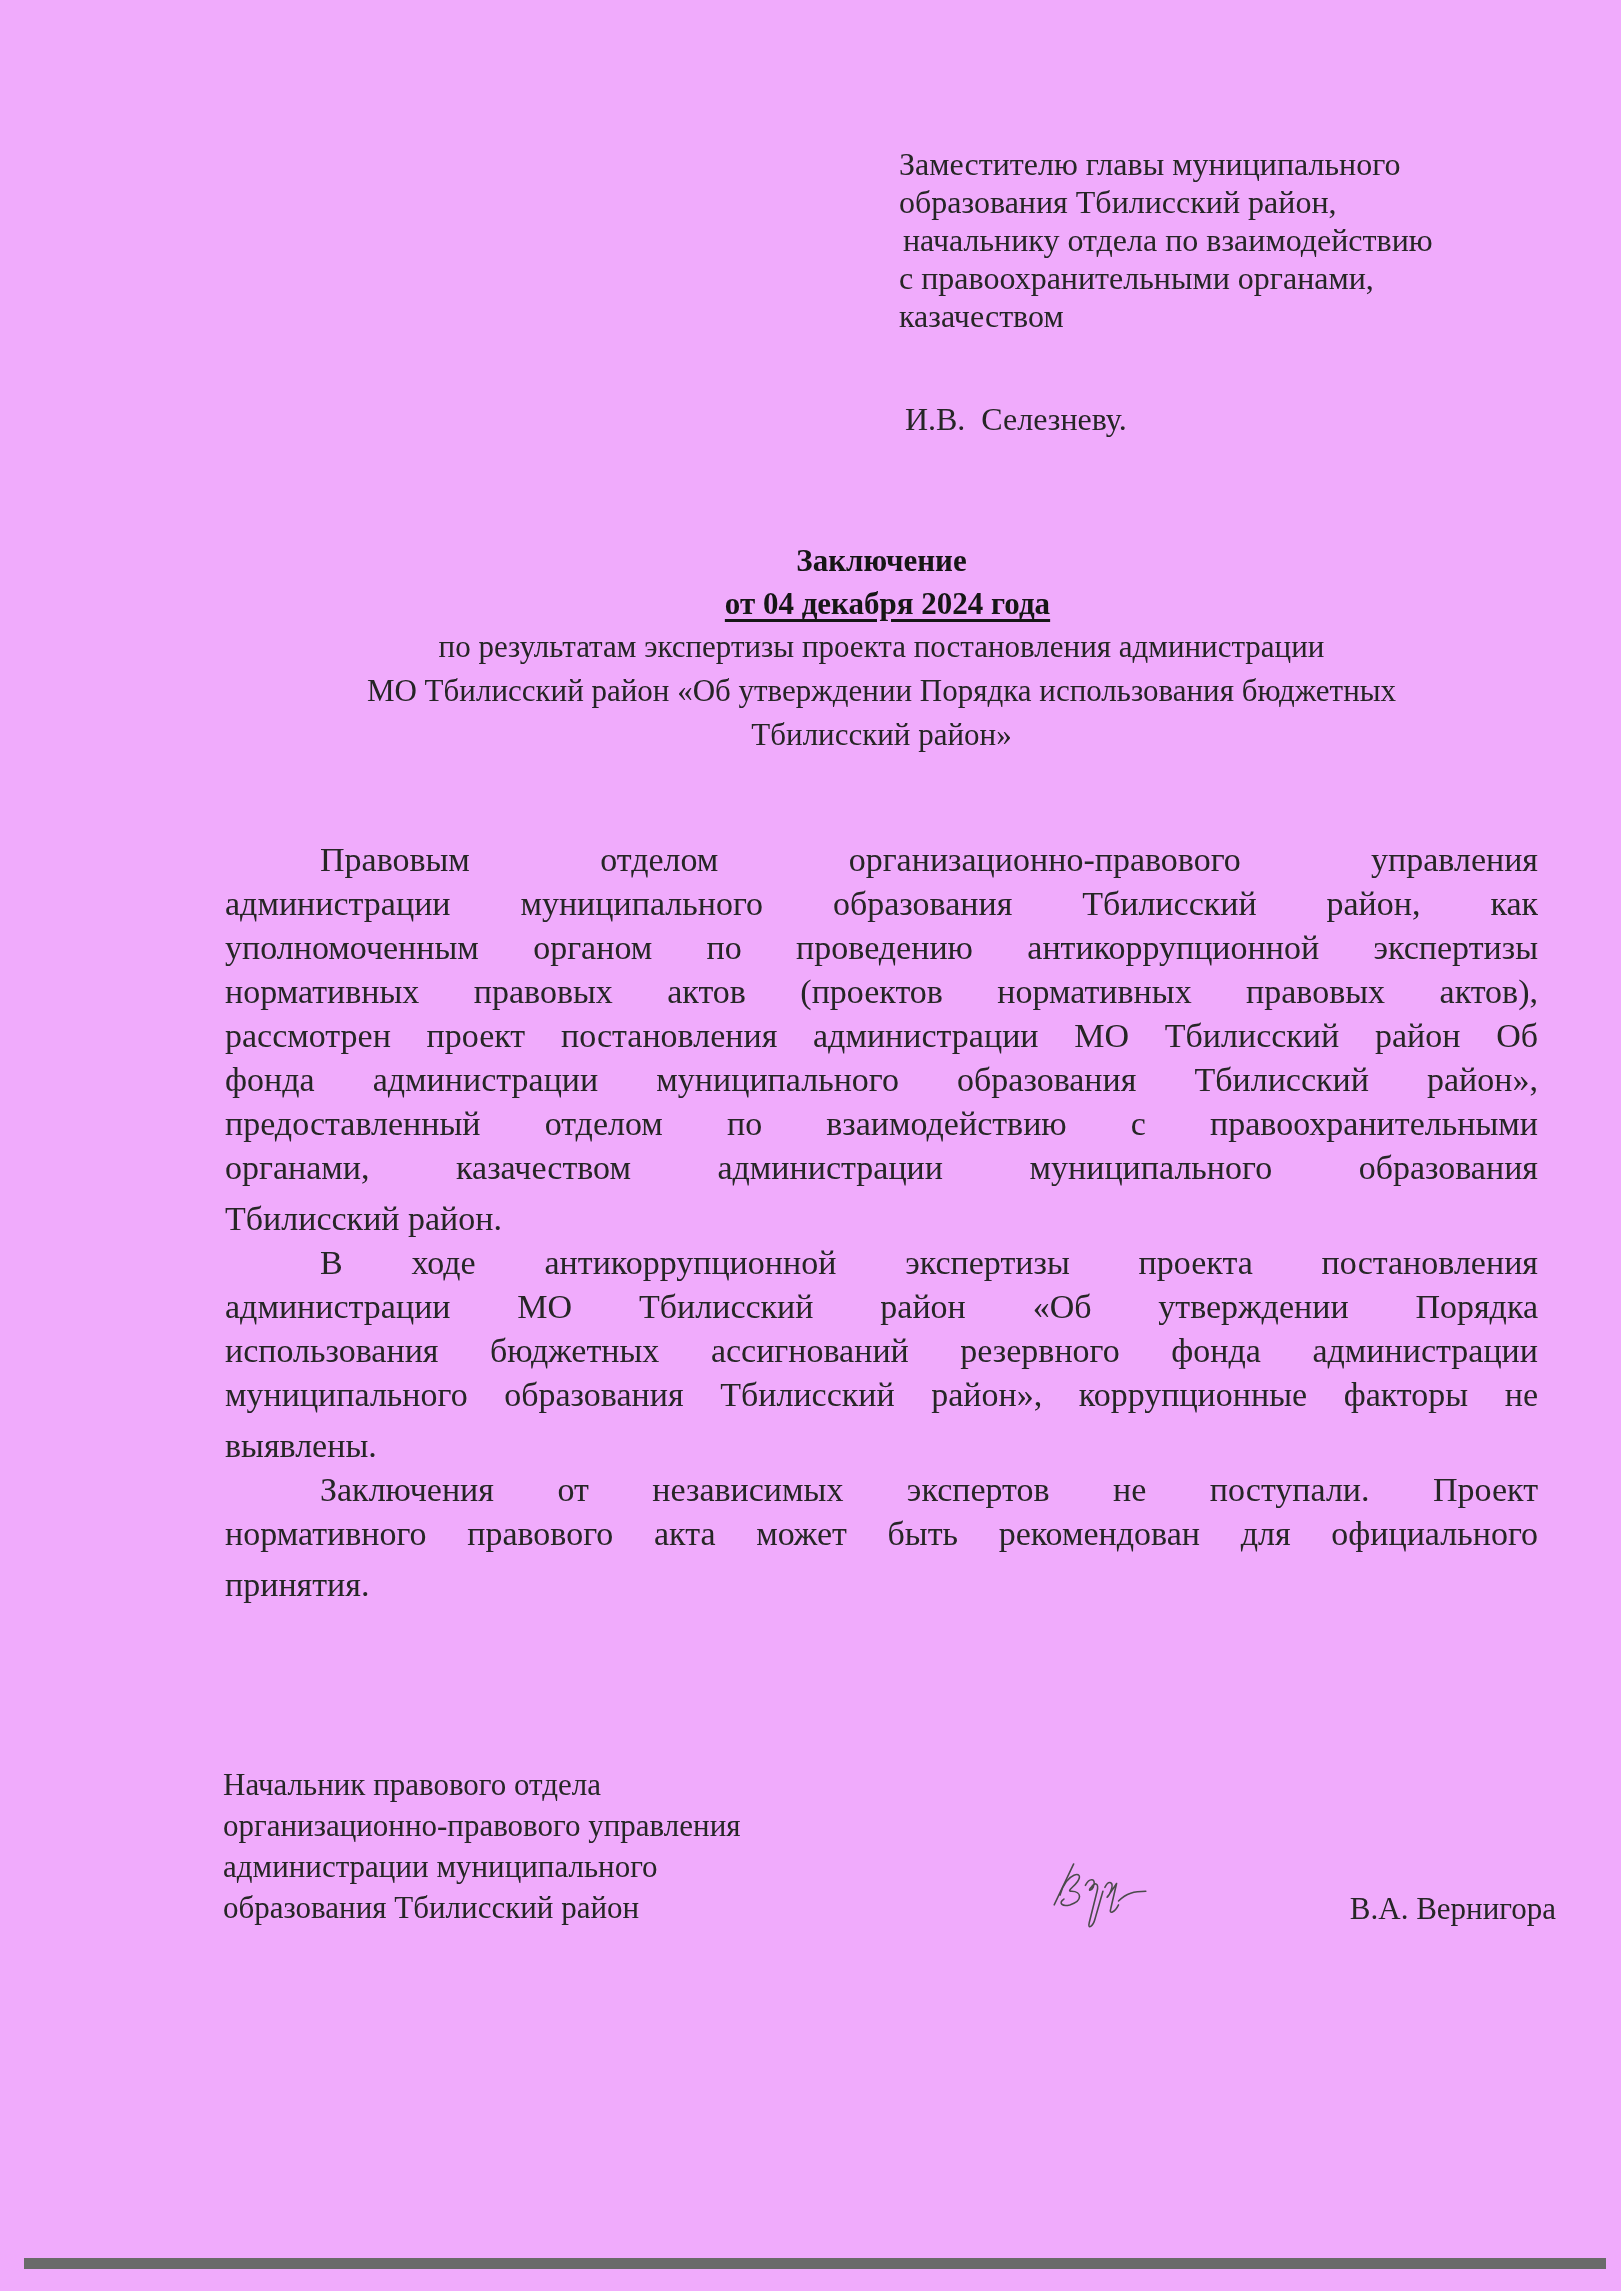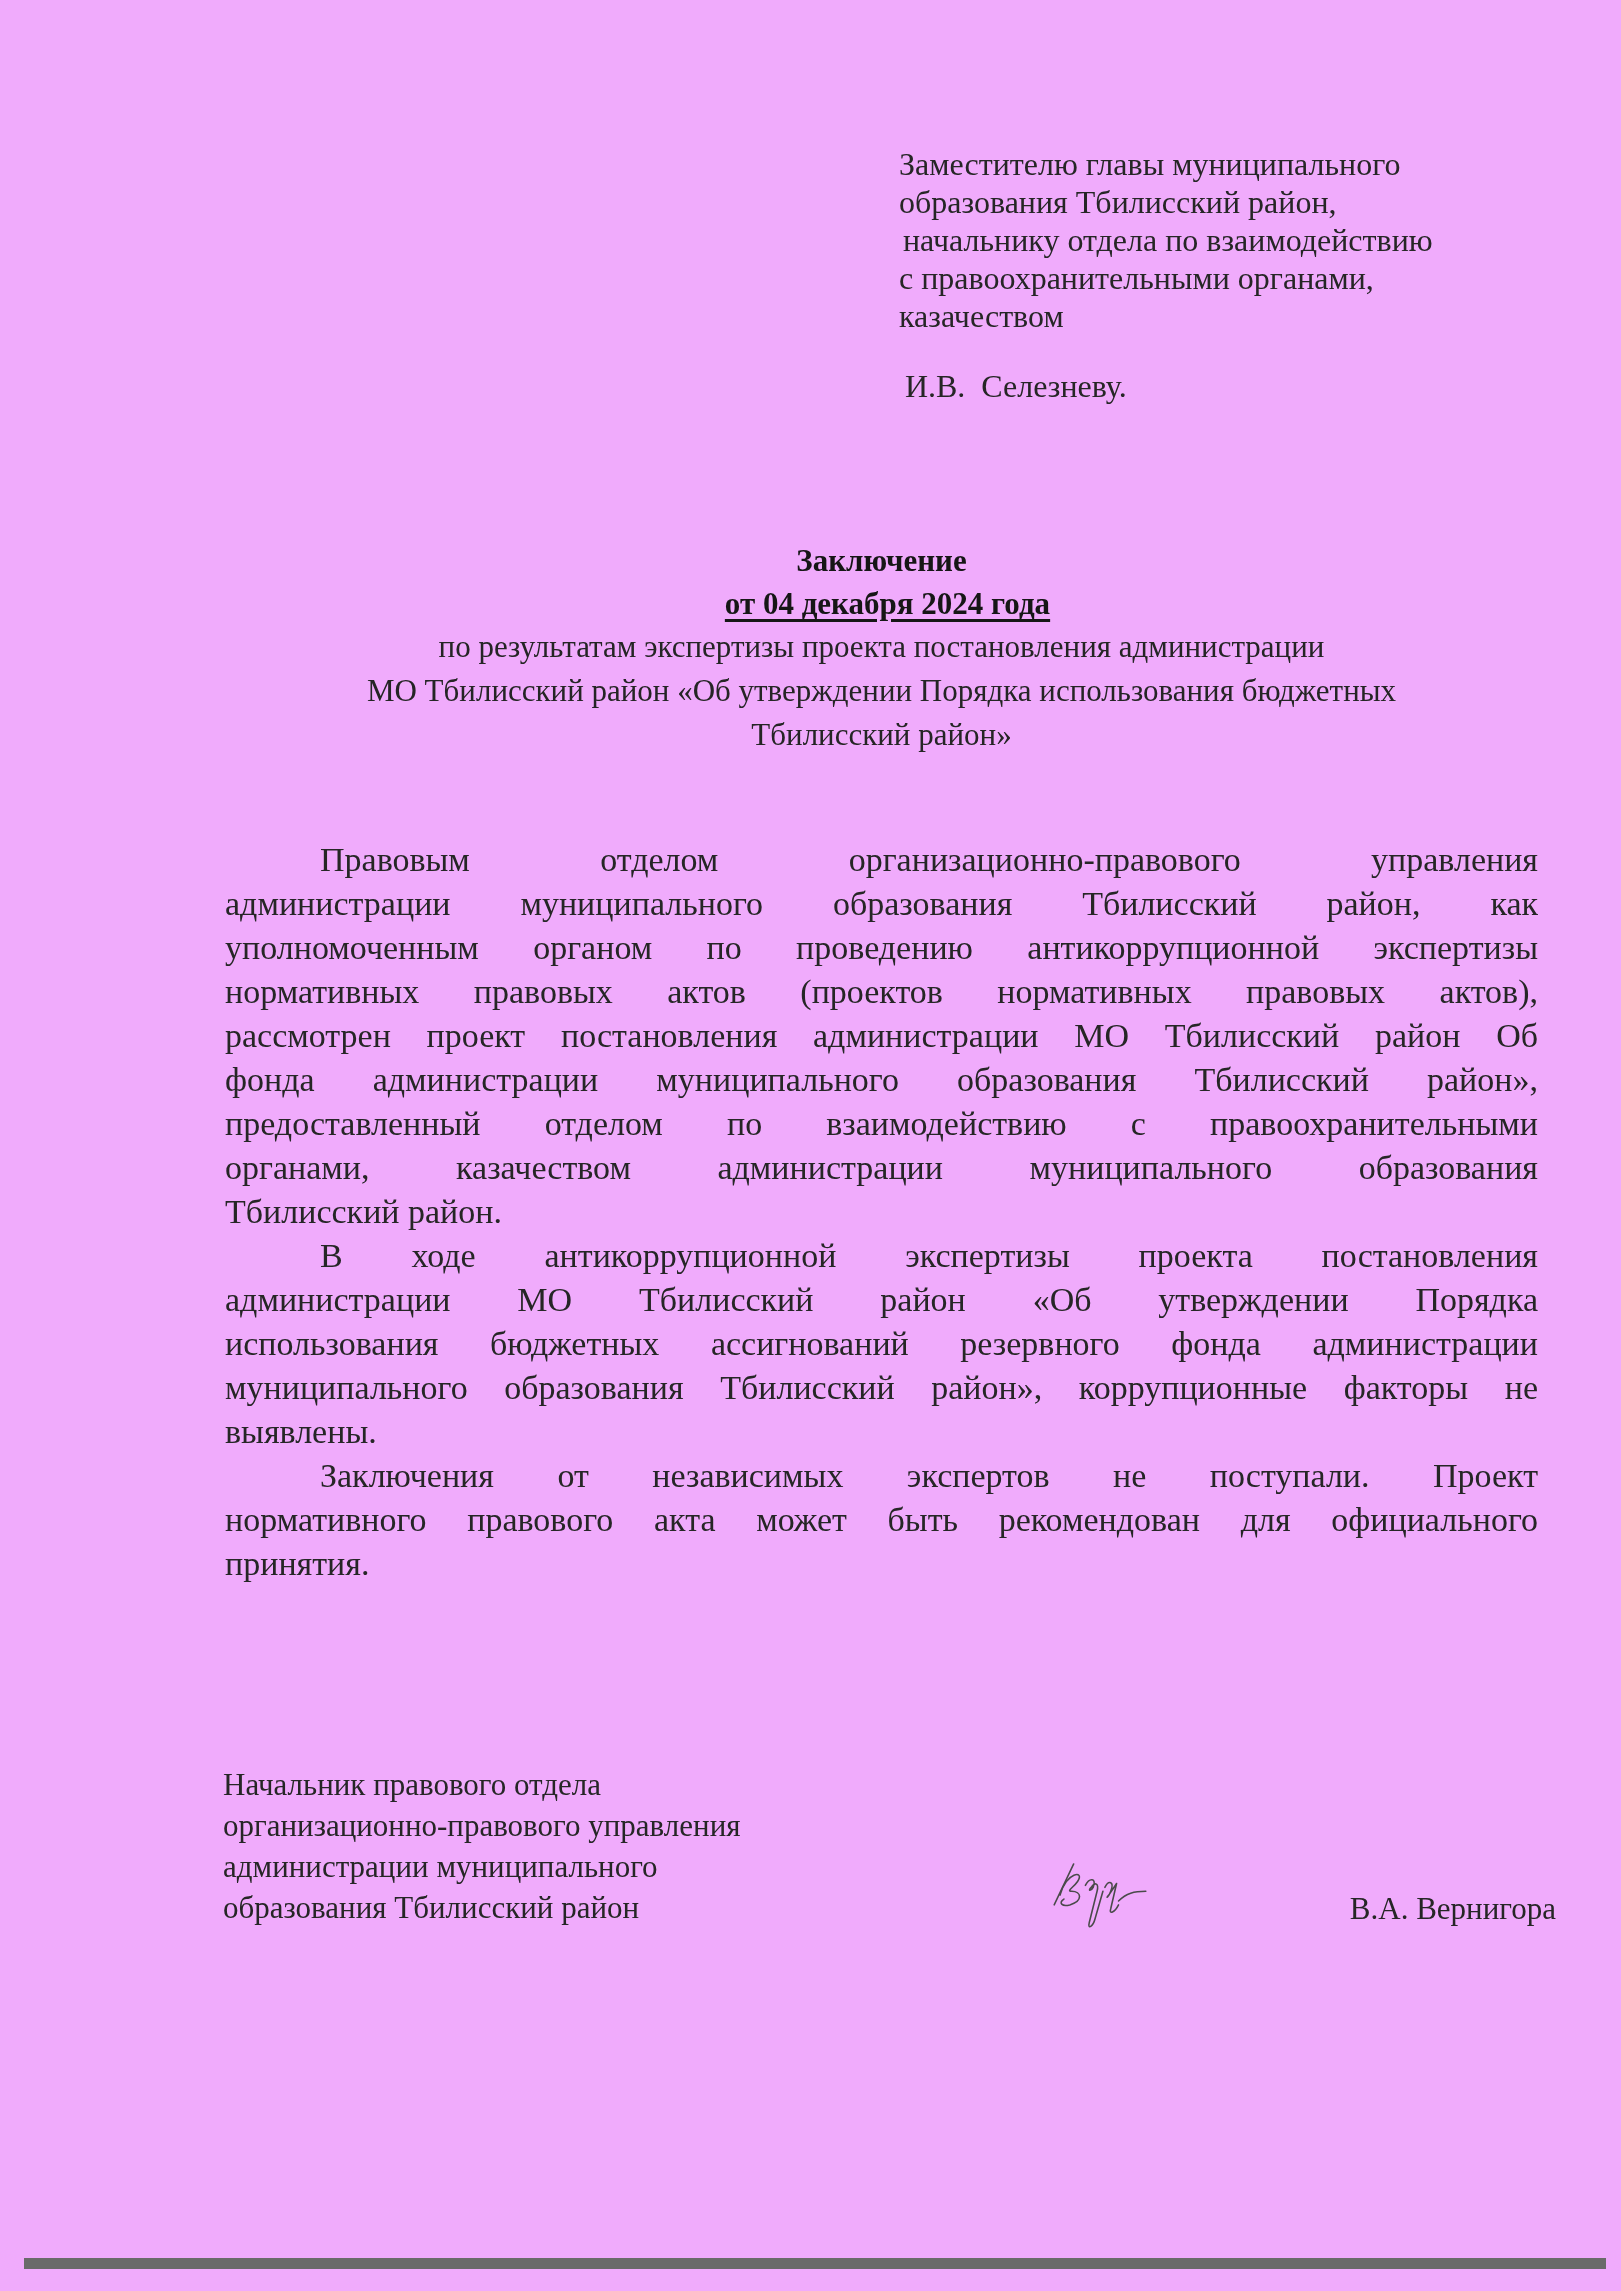"И.В. Селезневу." .addressee .recipient { margin-top: 32px -> 65px }
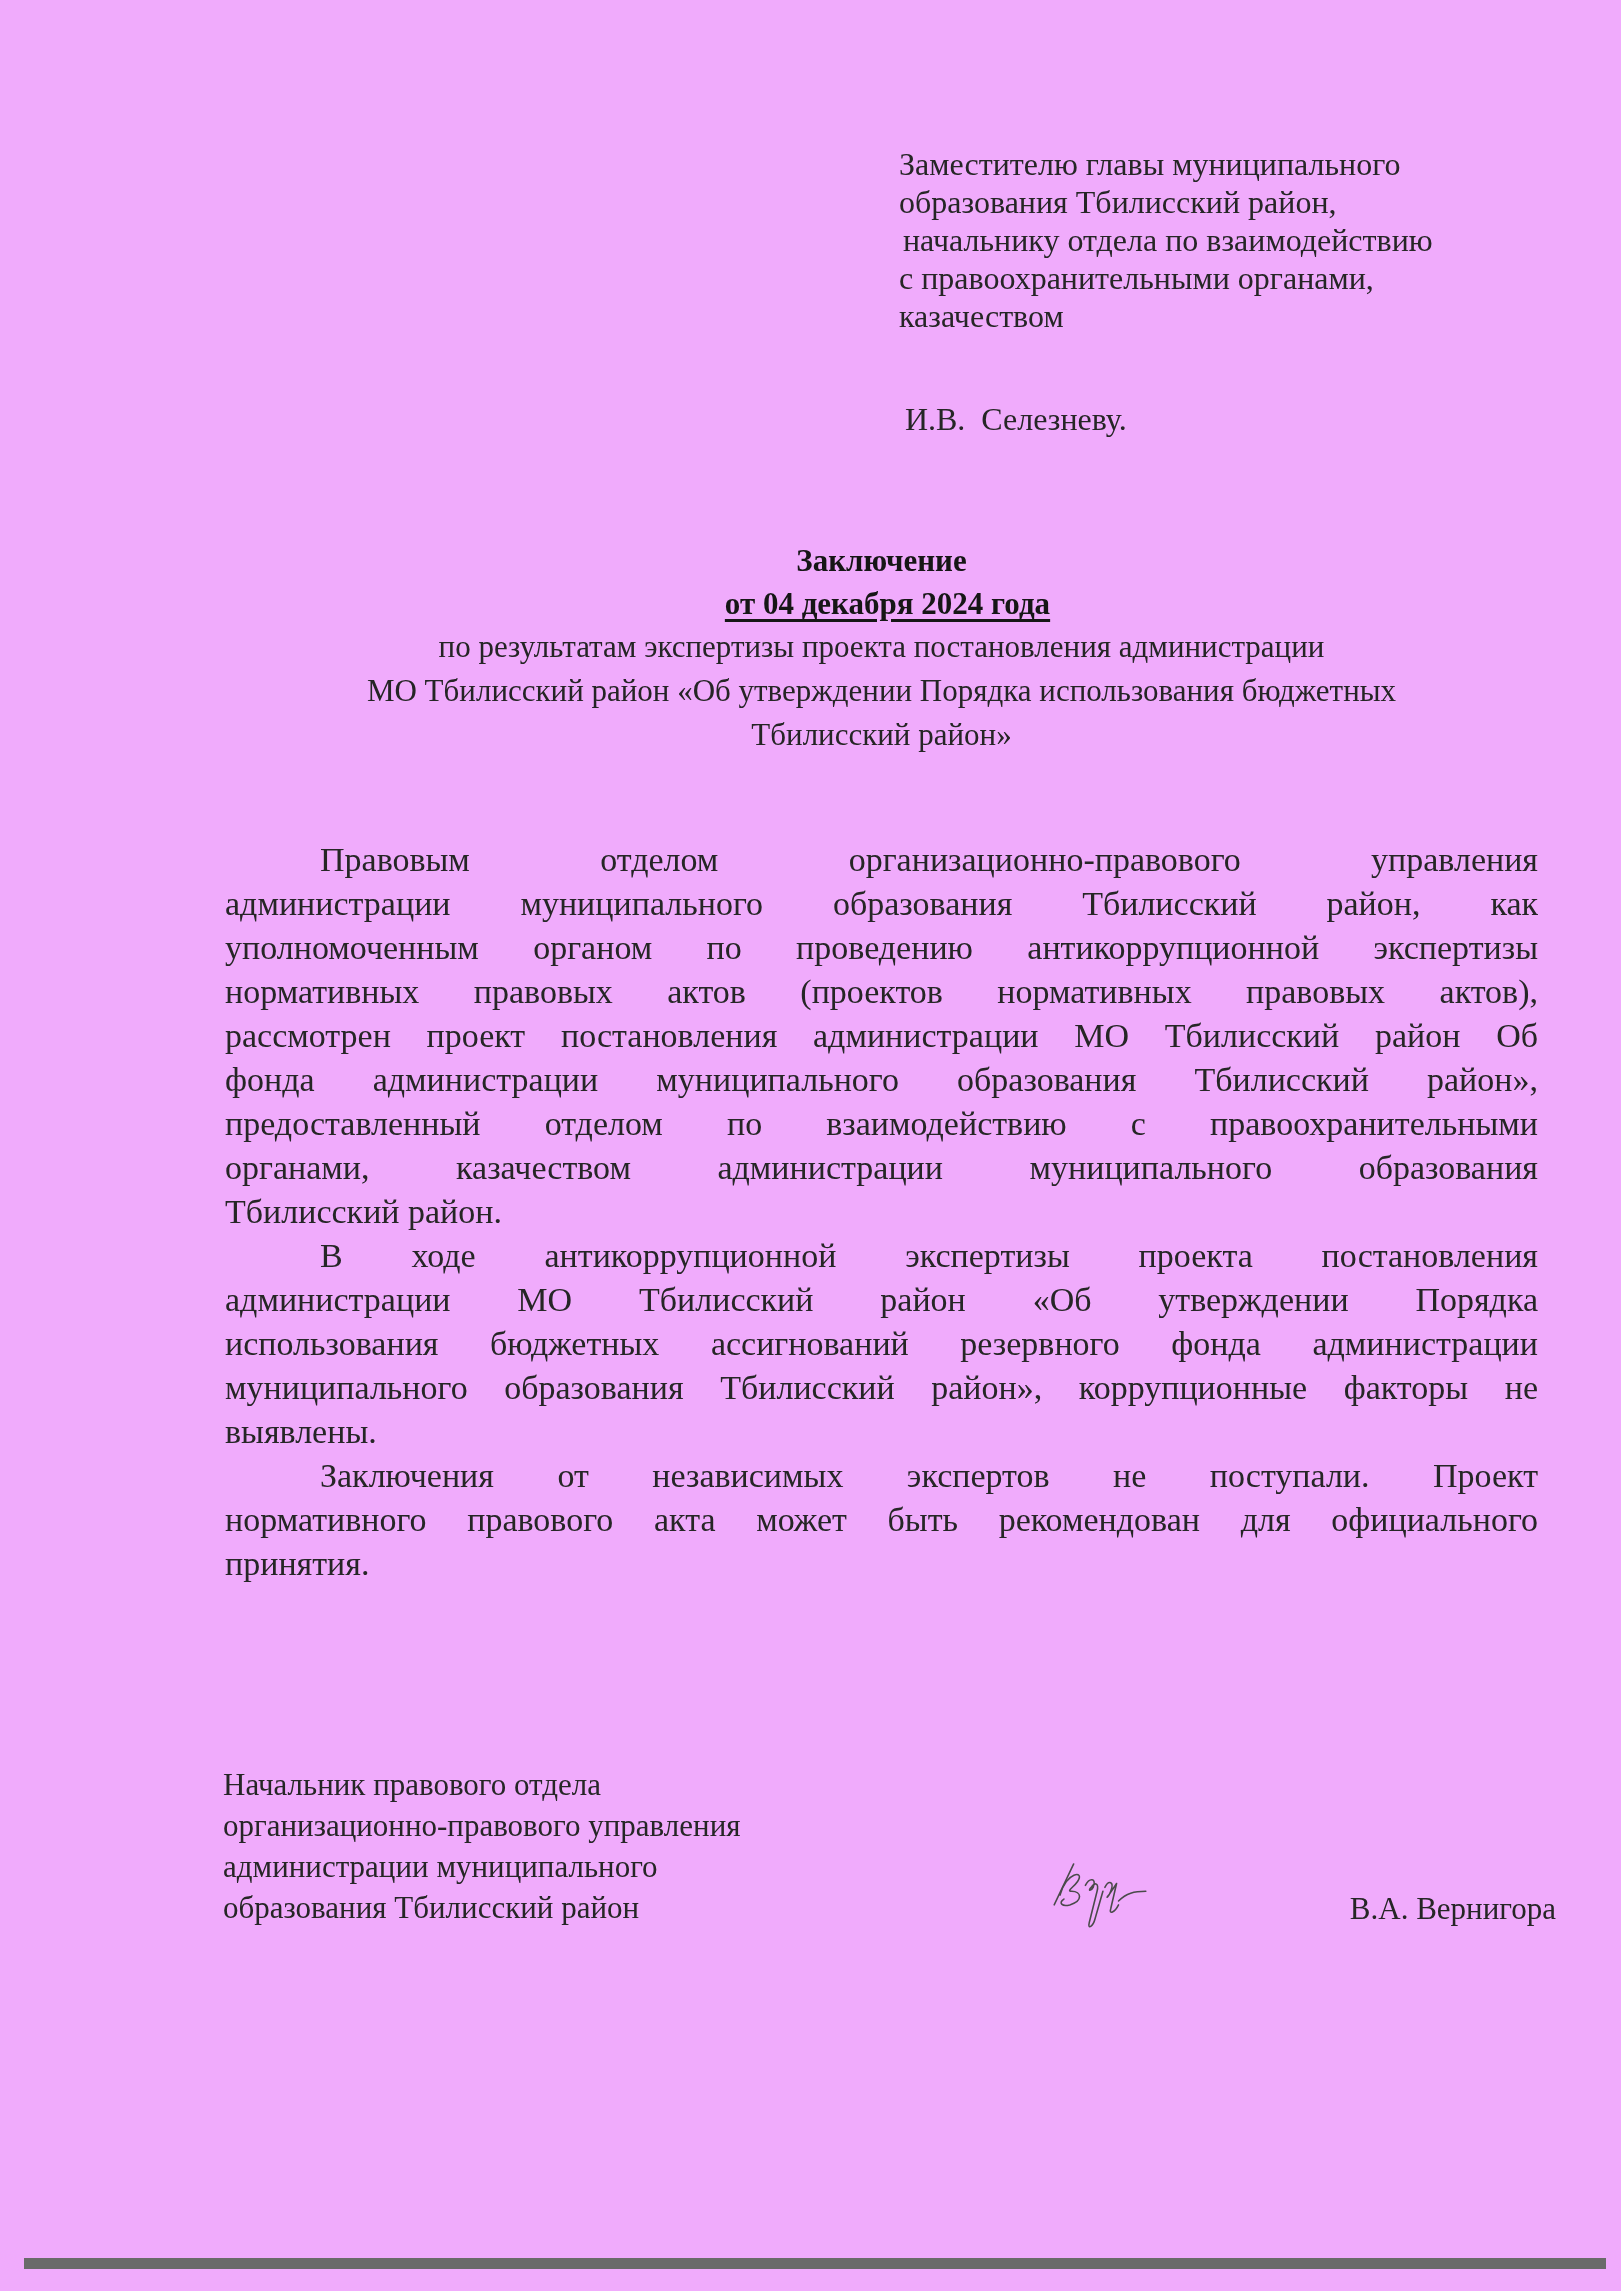"Тбилисский район." .para .line.last { margin-top: none -> 7px }
